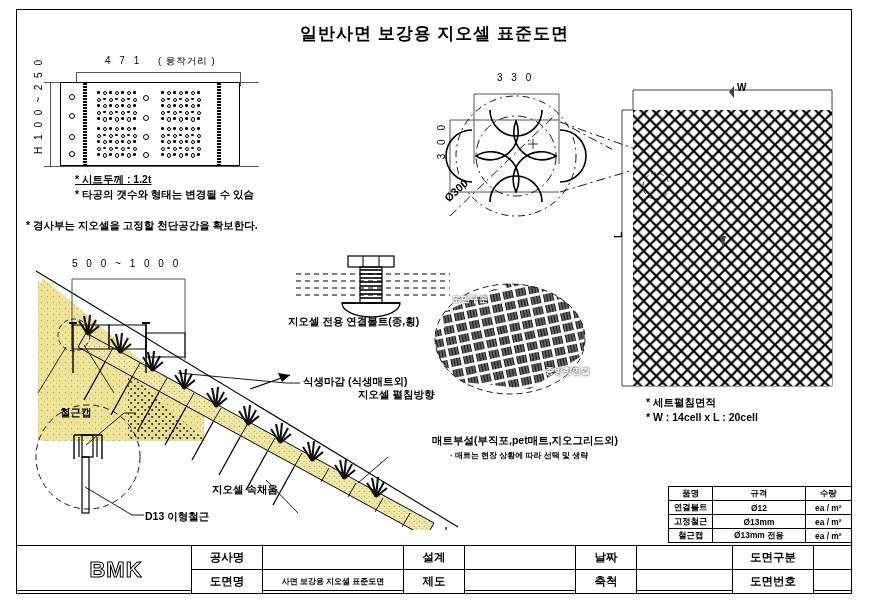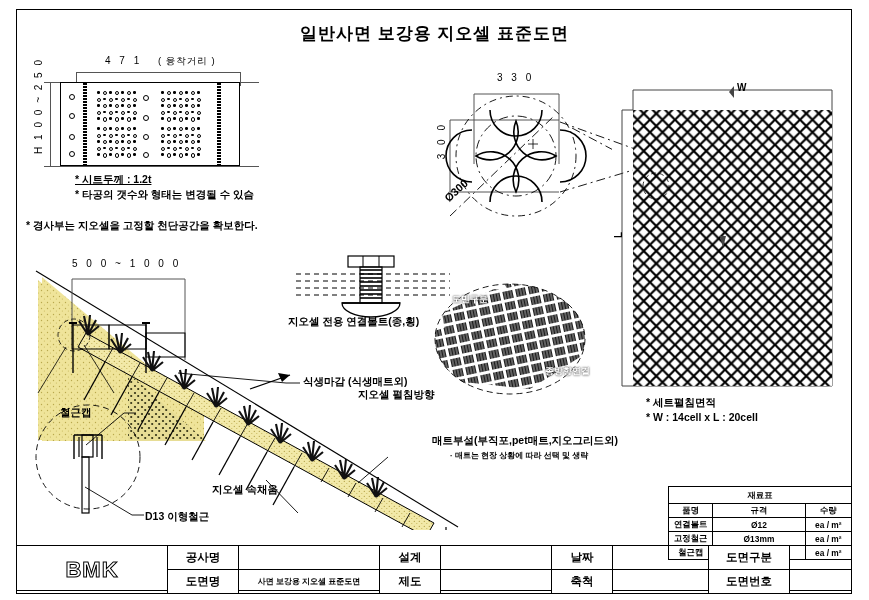"재료표" tr { html: <tr> <td>재료표</td> </tr> -> none }
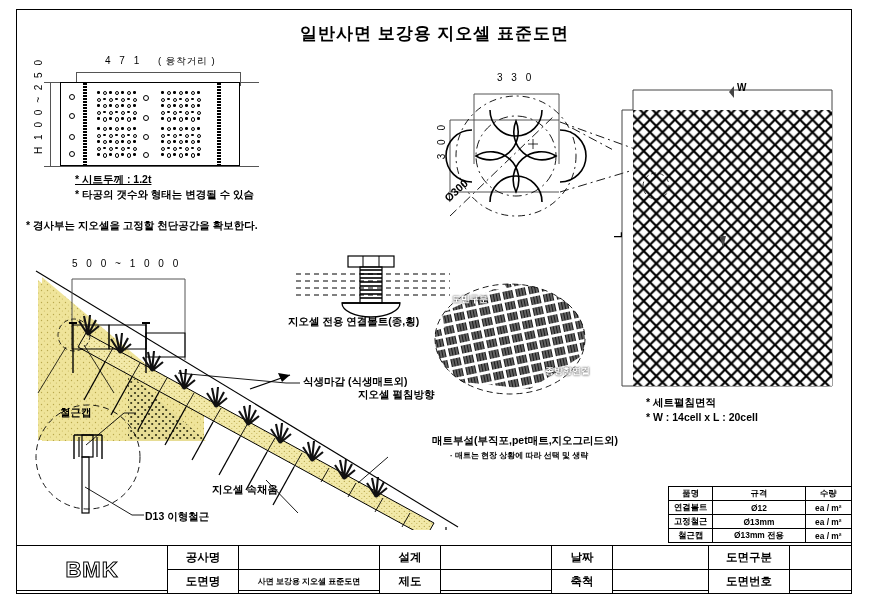"BMK" td { padding-left: none -> 24px }
